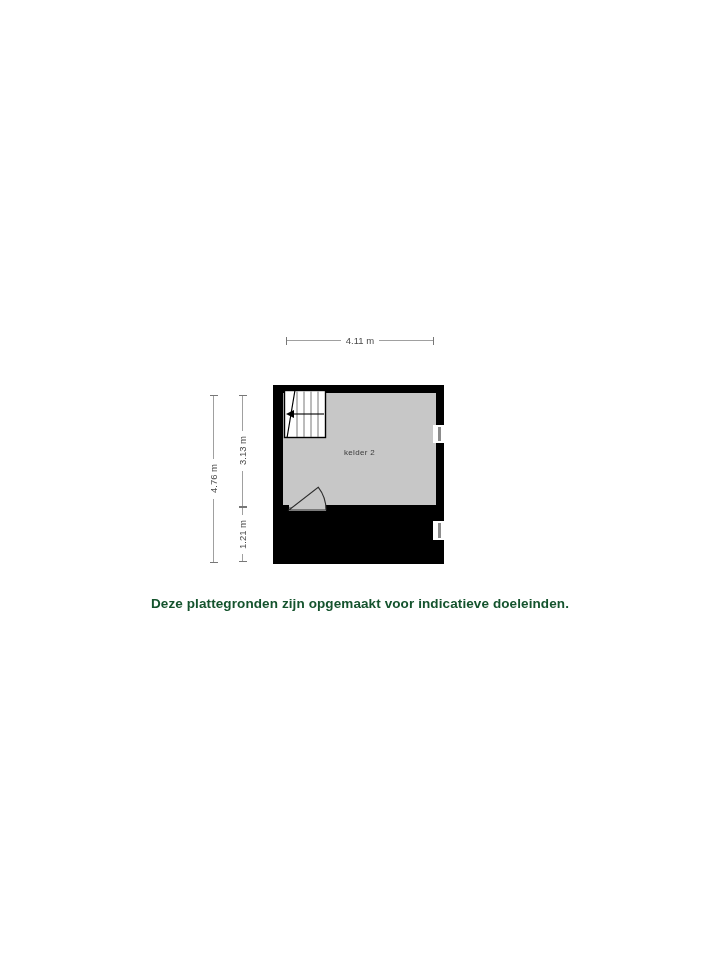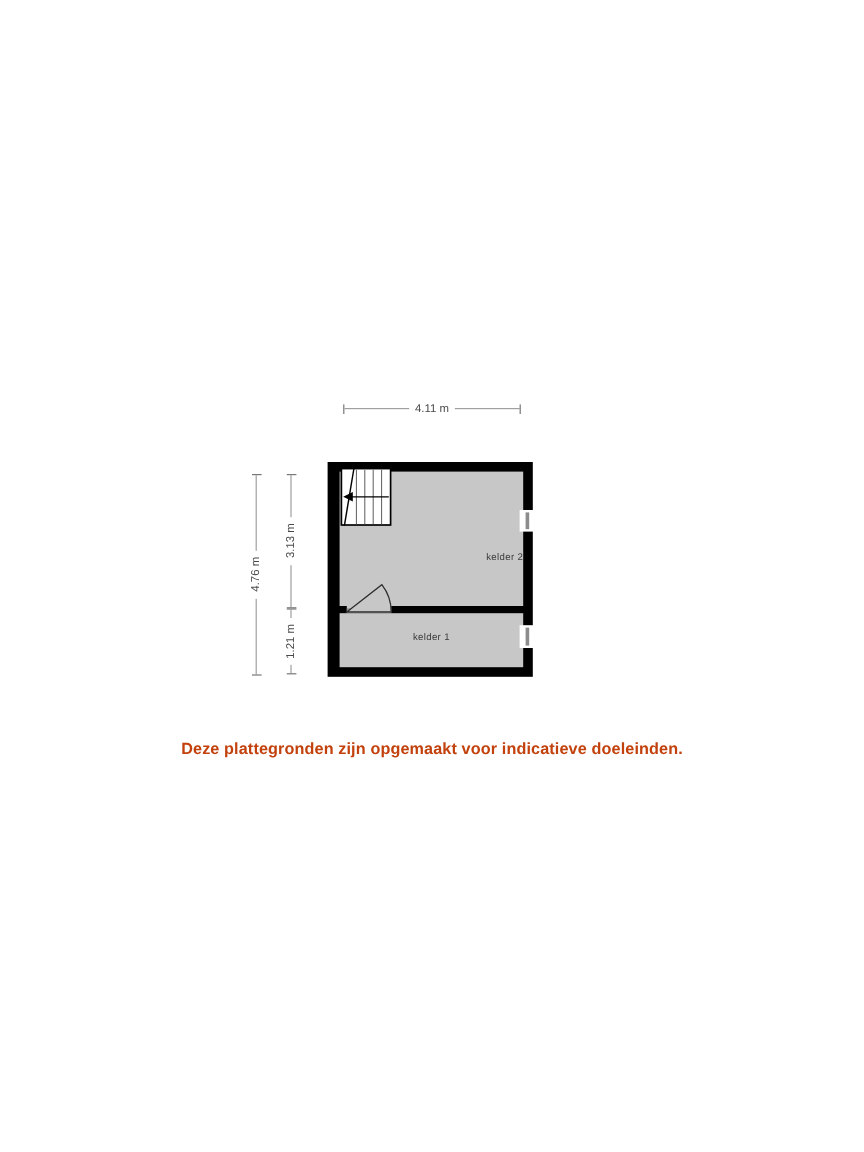"kelder 2" #room-k2 .room-label { text-align: right -> none; top: 67px -> 55px }
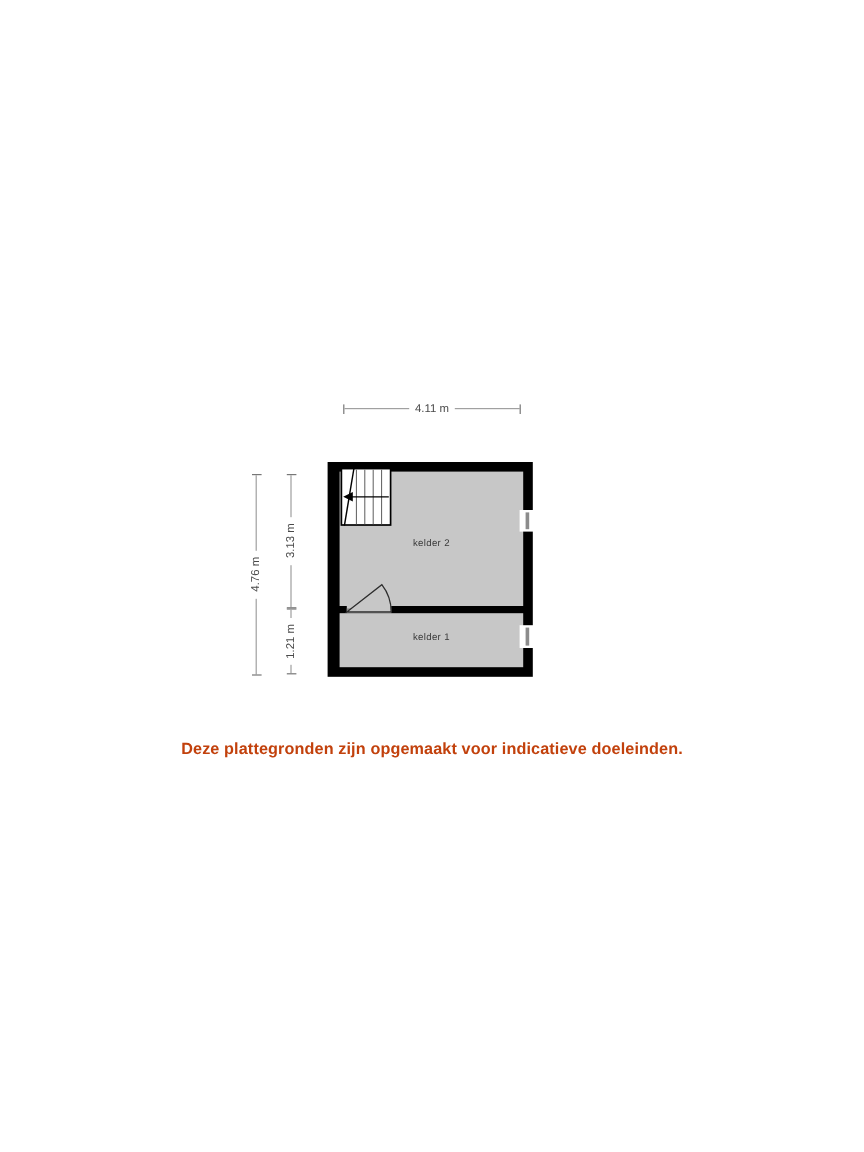"kelder 1" div.room { html: <div> <span>kelder 1</span> </div> -> none }
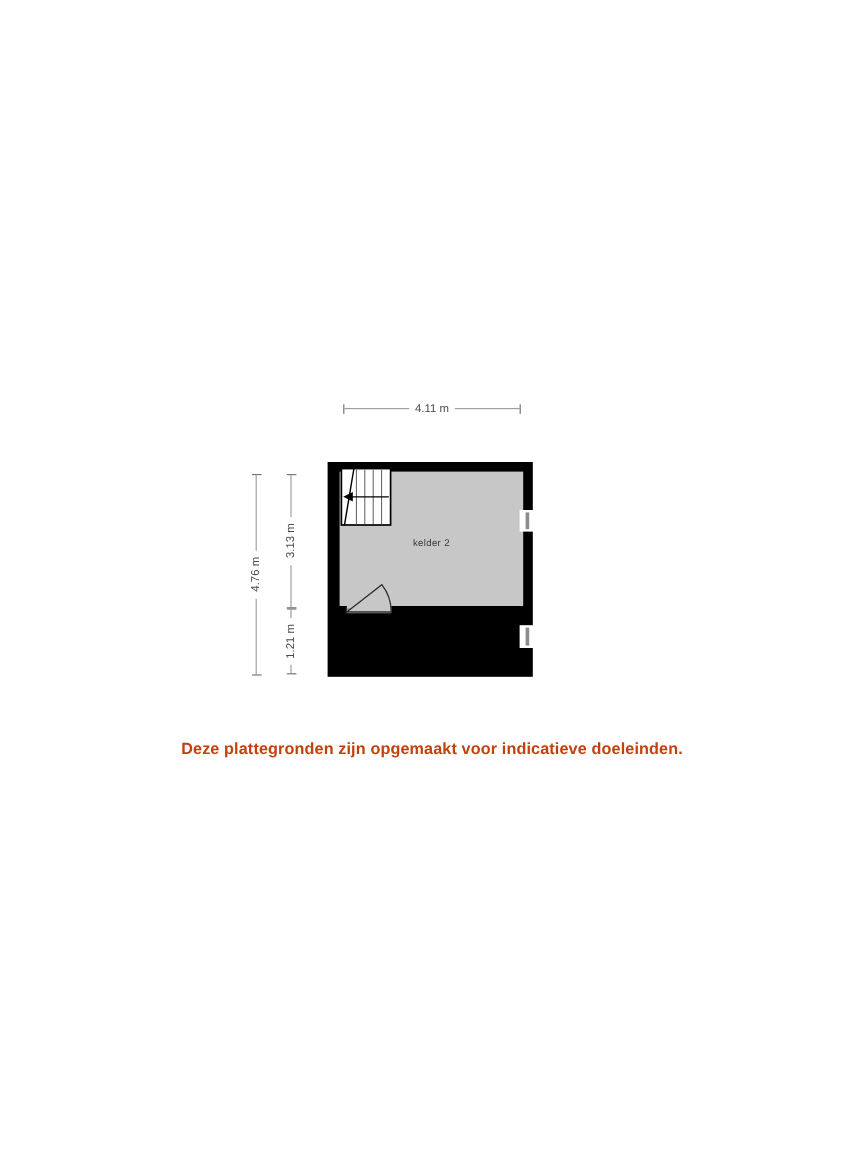"Deze plattegronden zijn opgemaakt voor" .disclaimer { color: #c2410c -> #14532d; top: 615px -> 595px }
